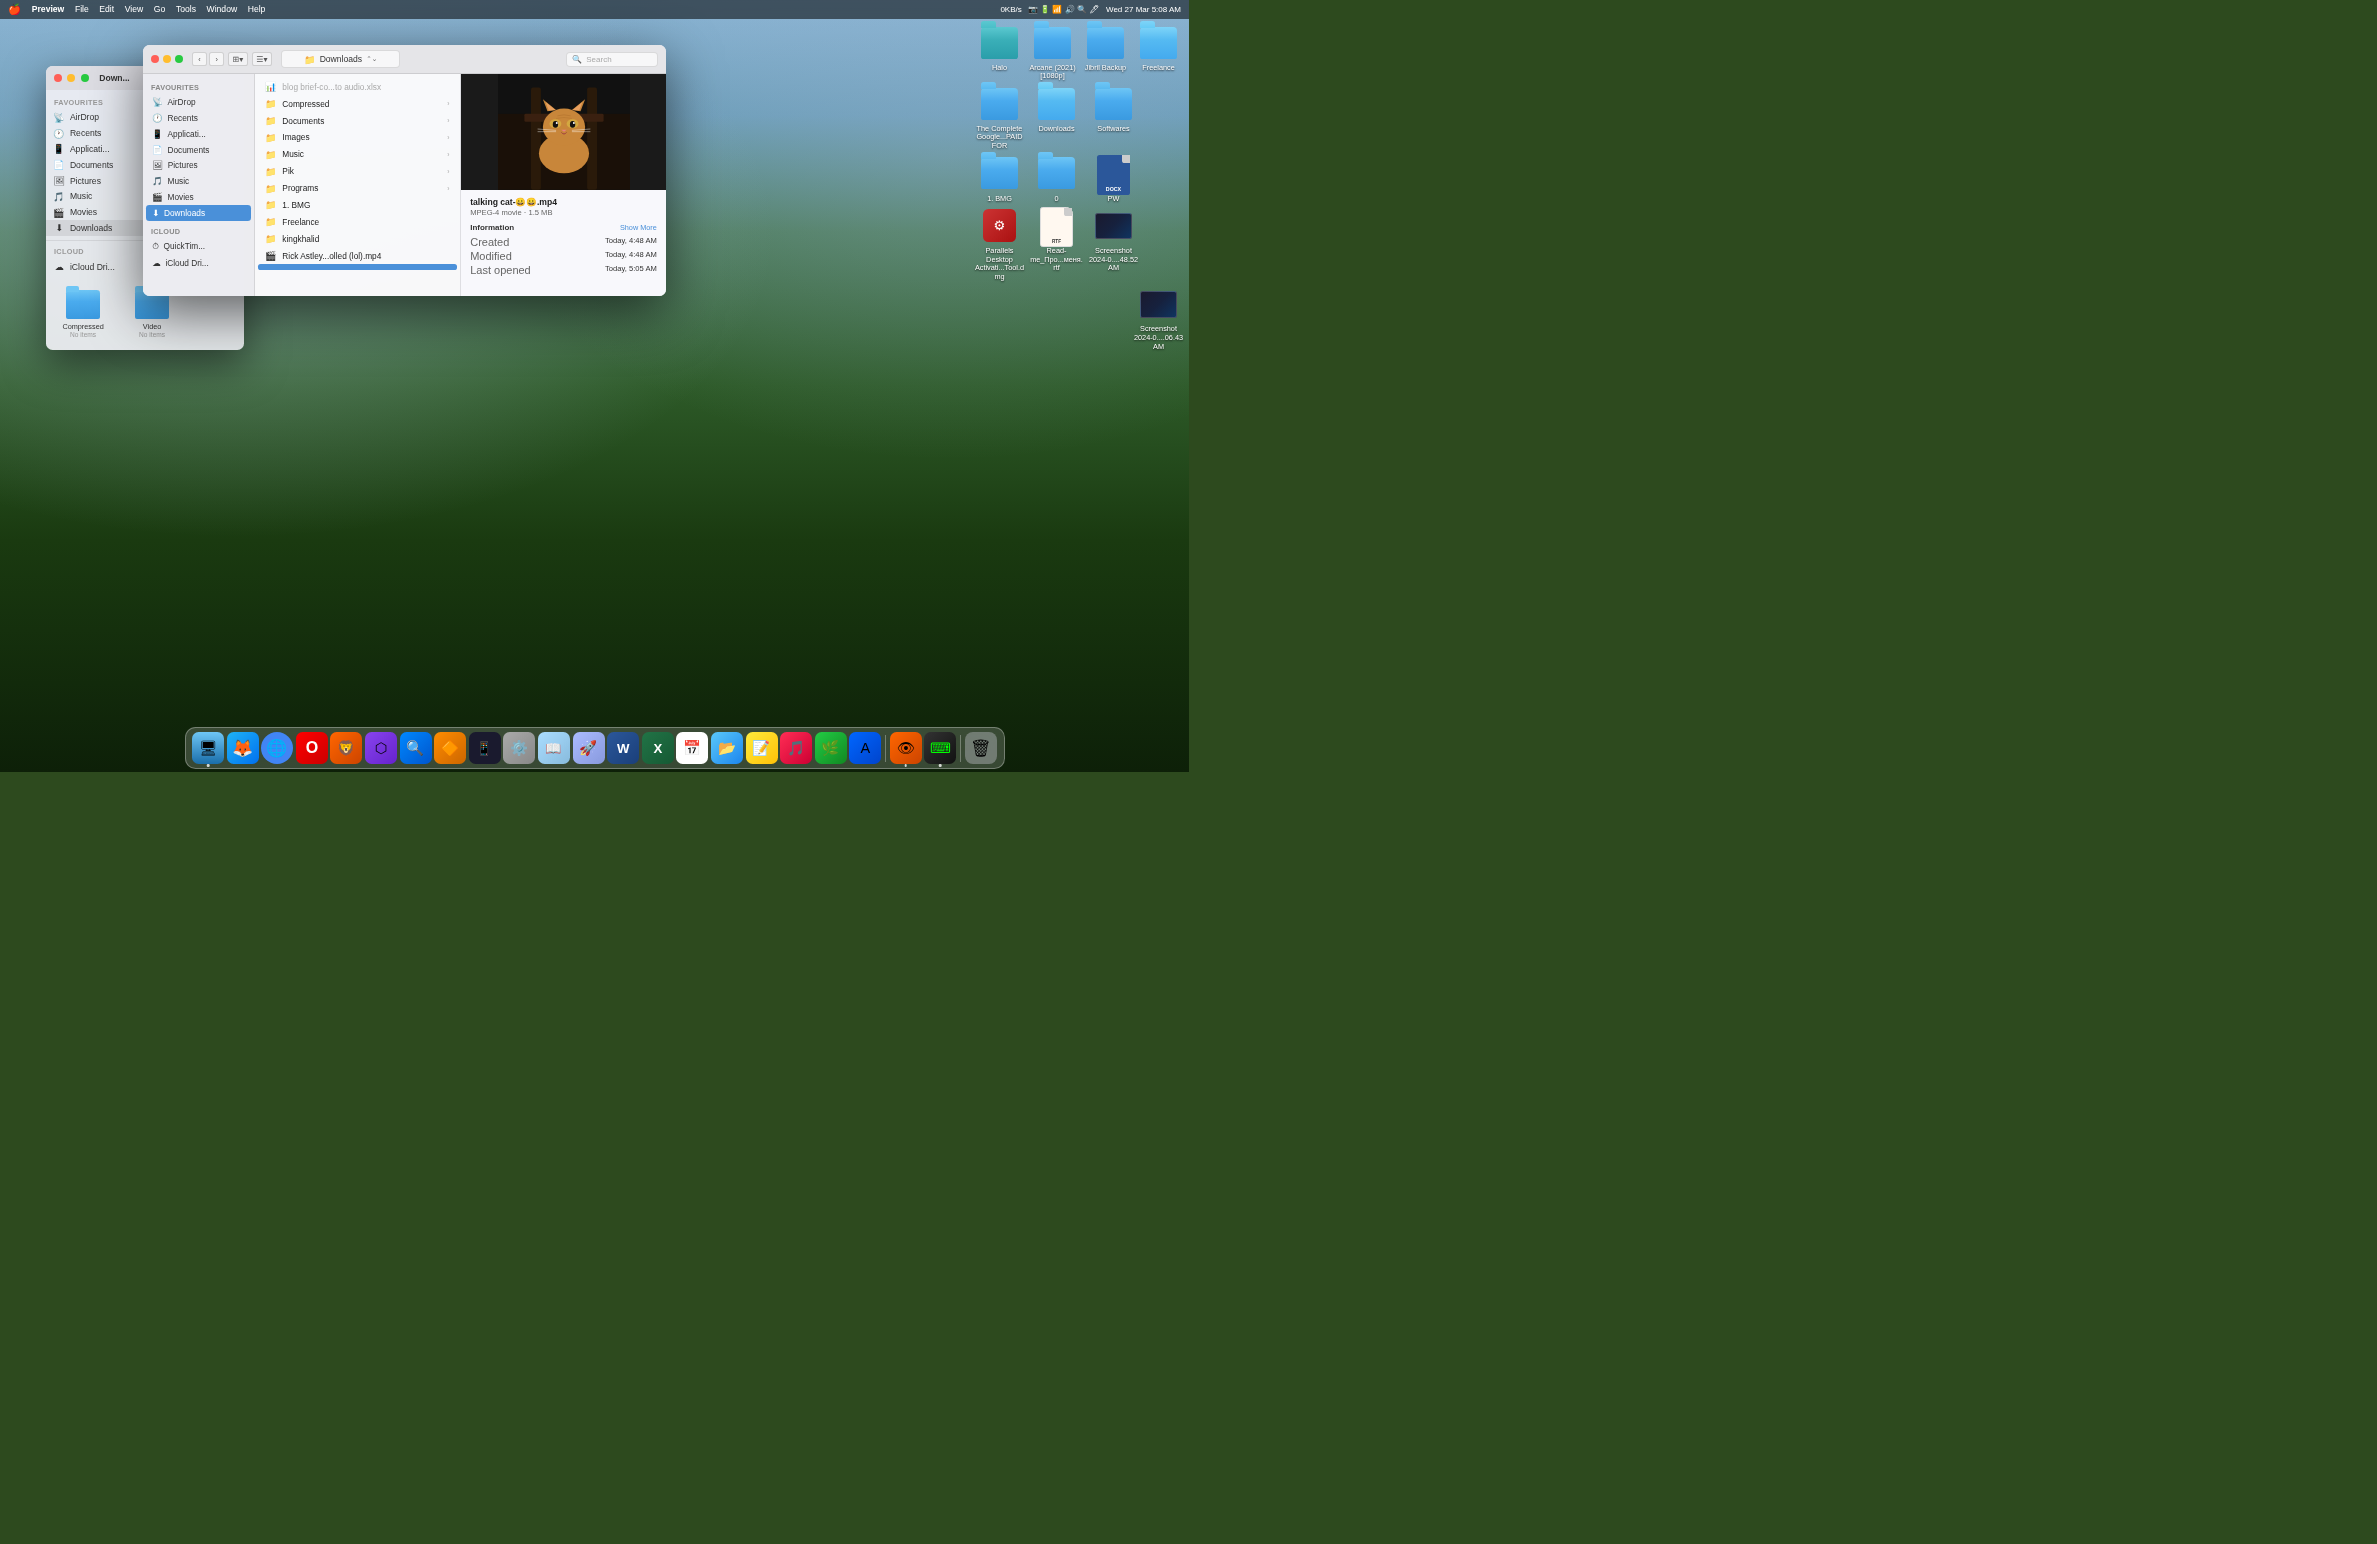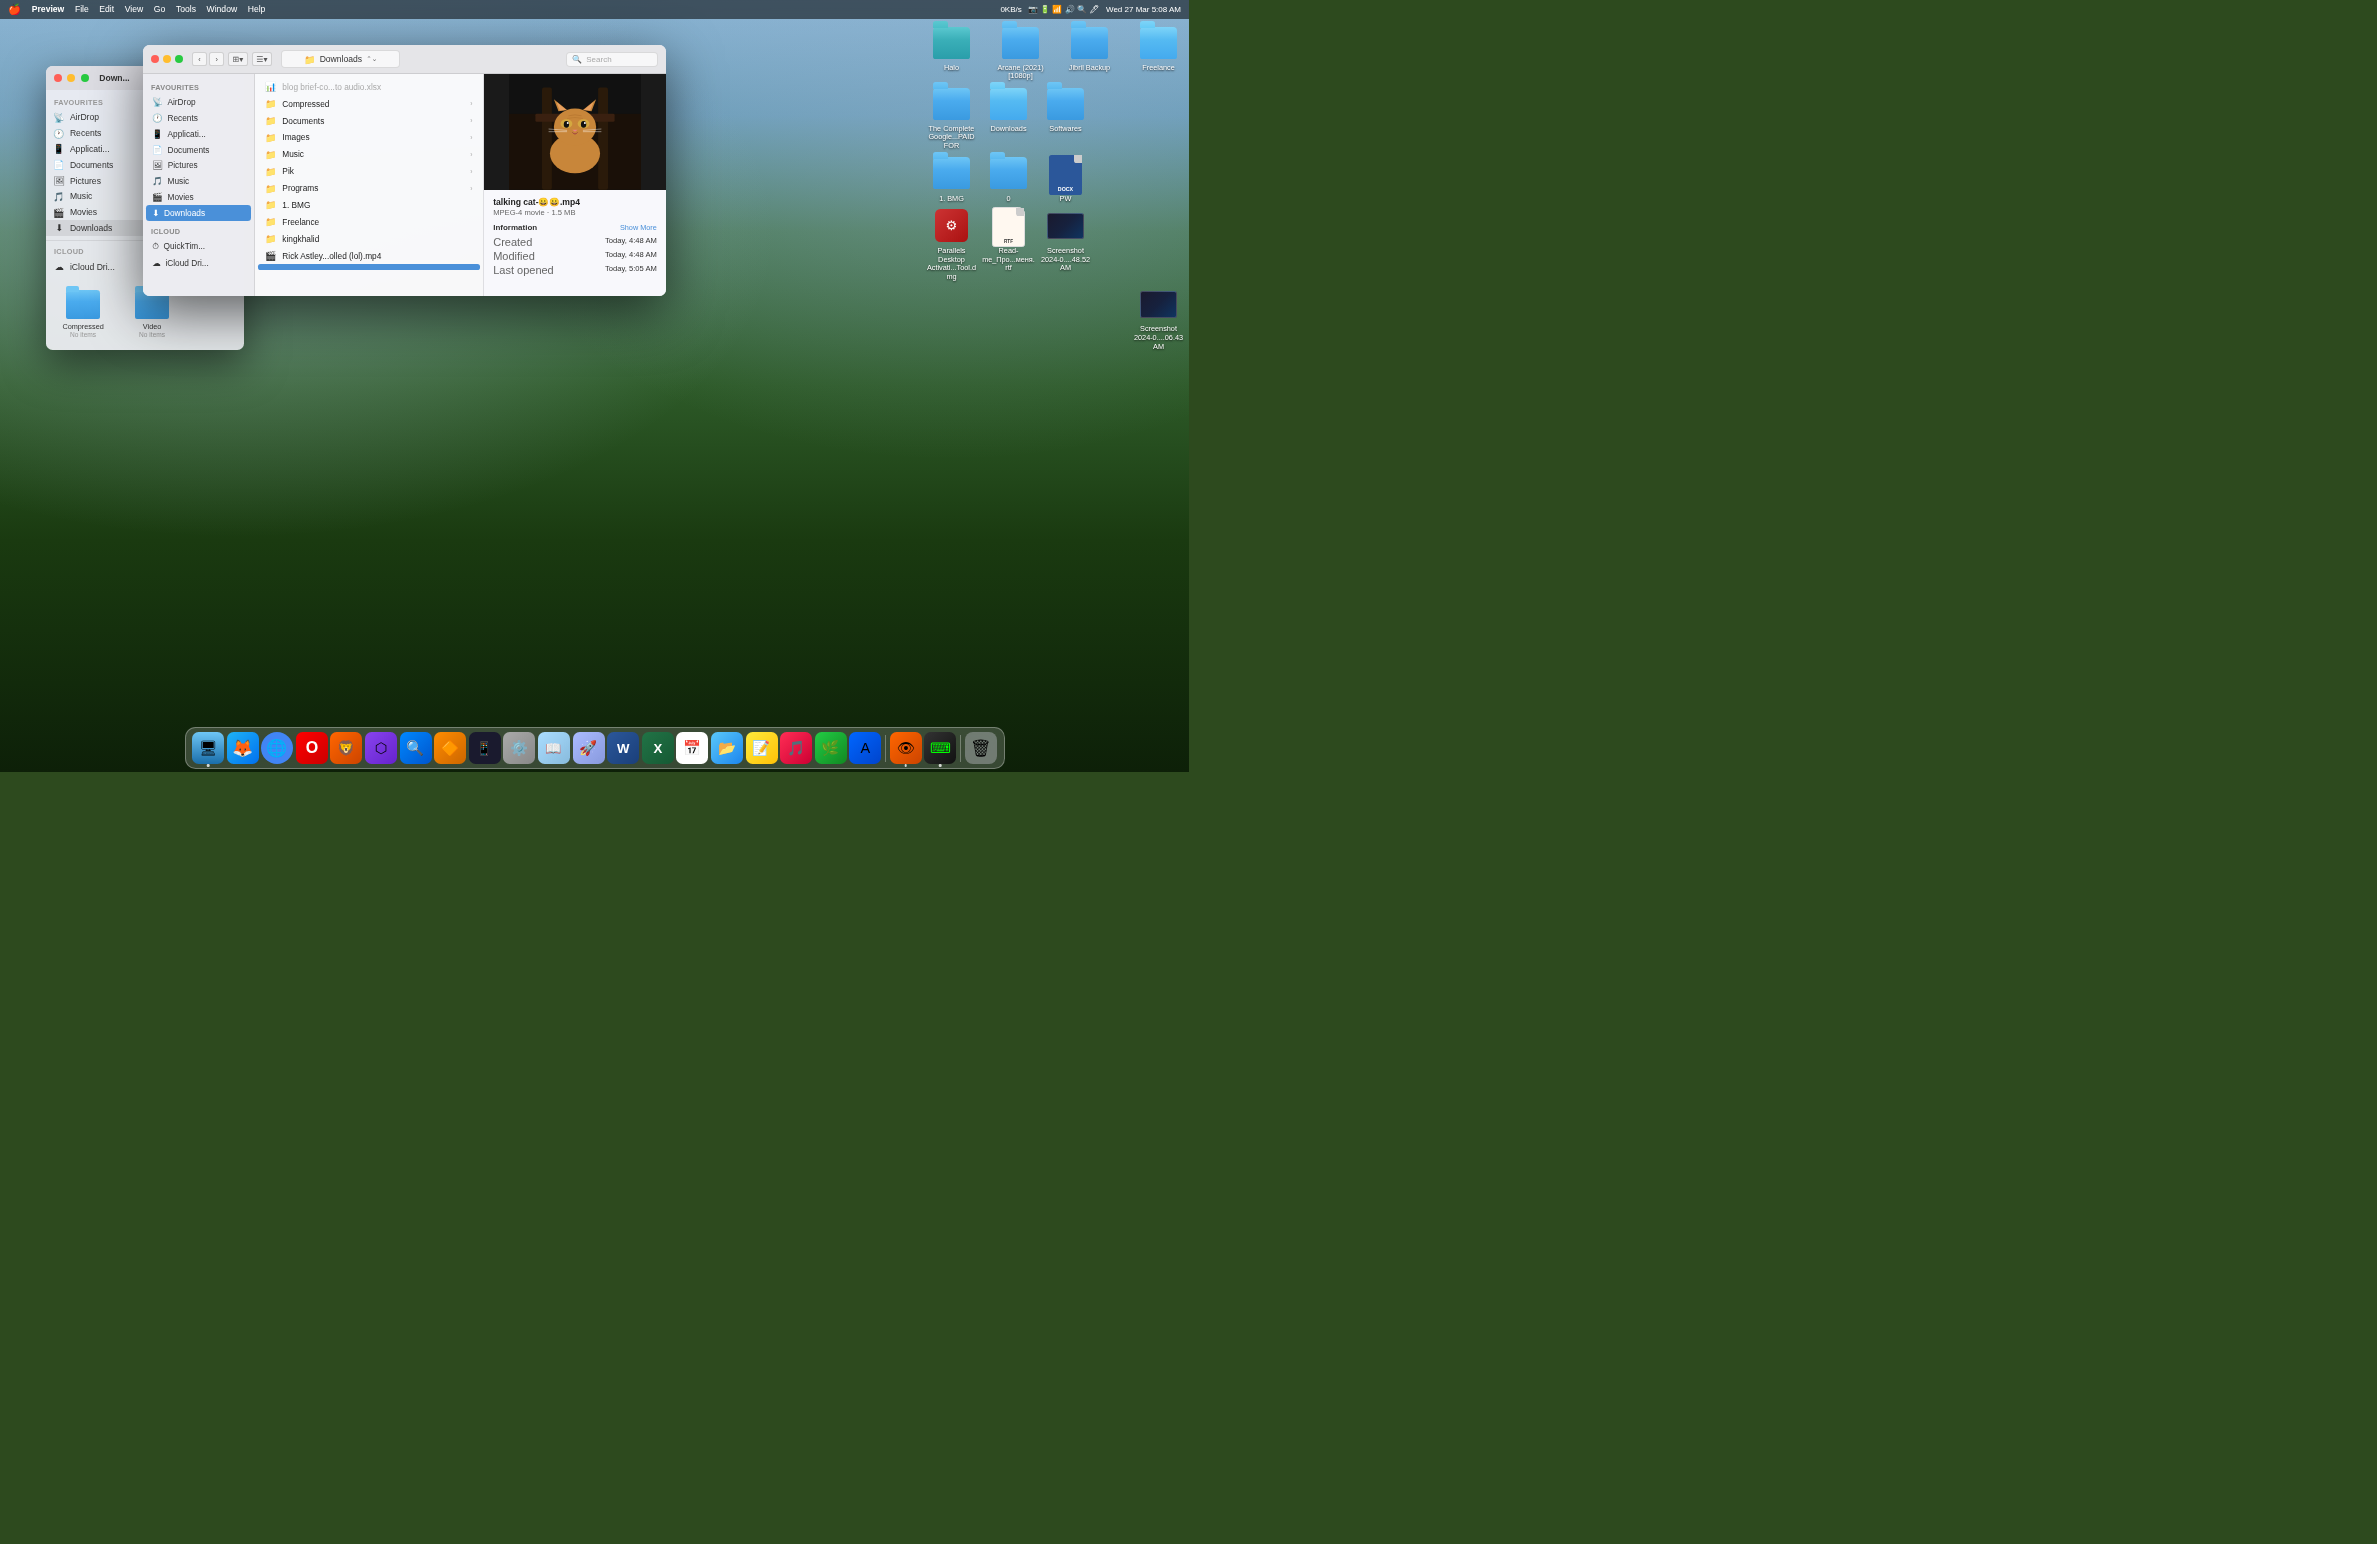"Halo" div { gap: 16px -> 0 }
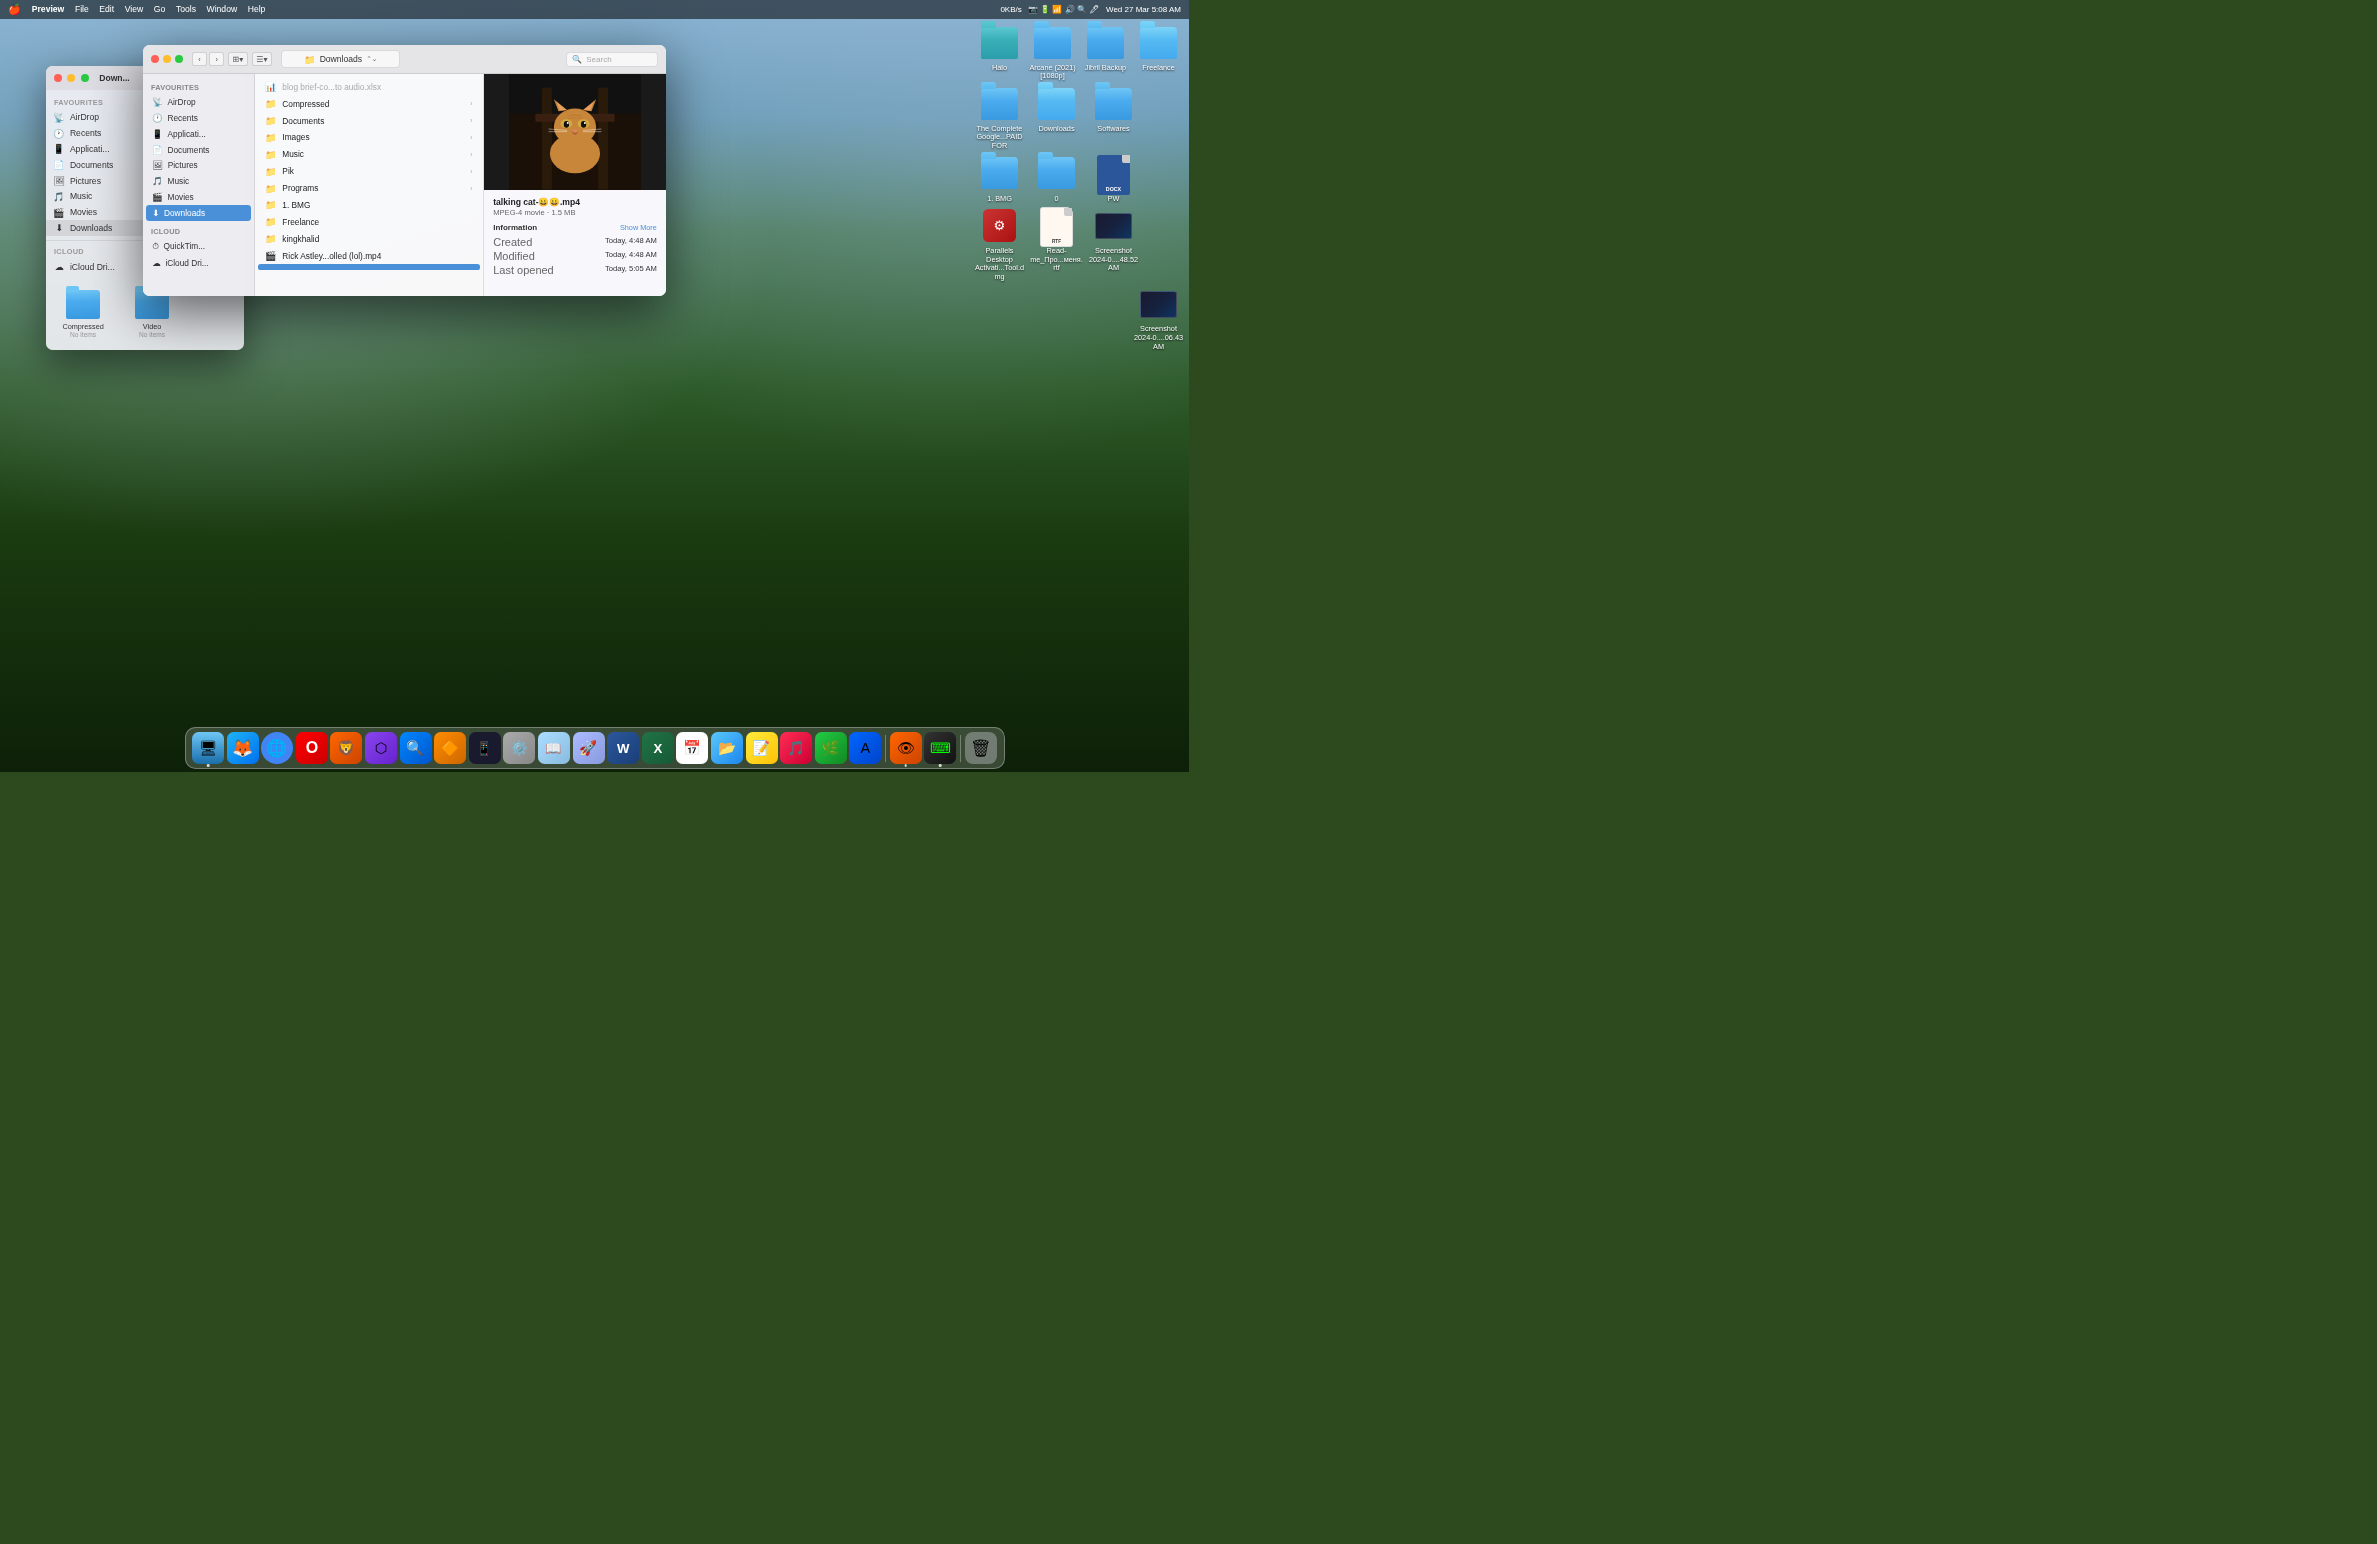"talking cat-😀😀.mp4" .dialog-preview { width: 183px -> 206px }
